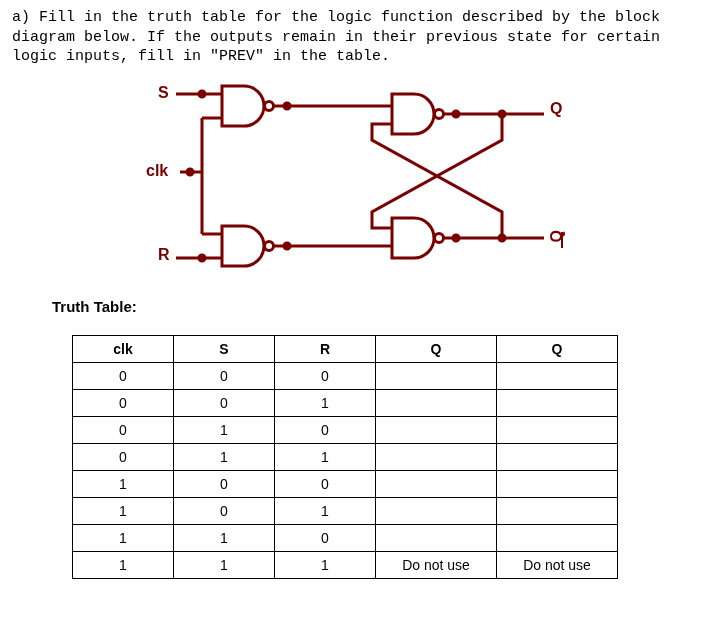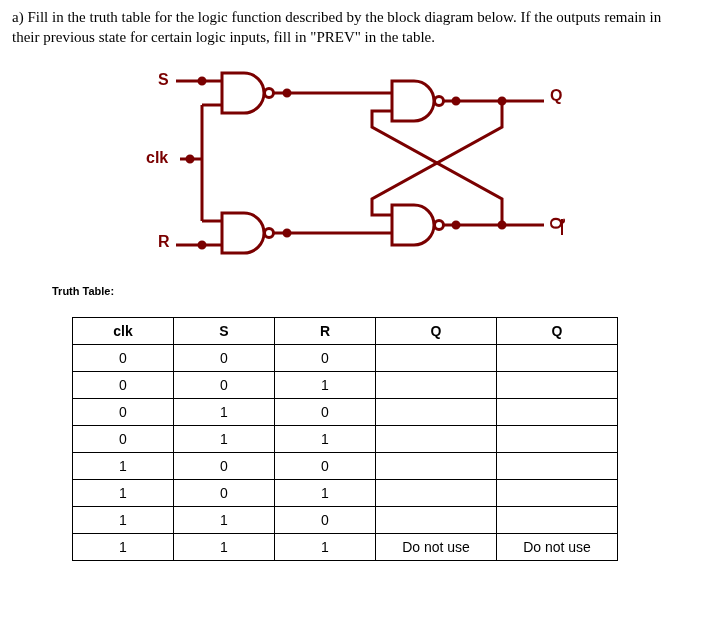"a) Fill in the truth" .prompt { font-family: none -> Liberation Mono, monospace; margin-bottom: 20px -> 13px }
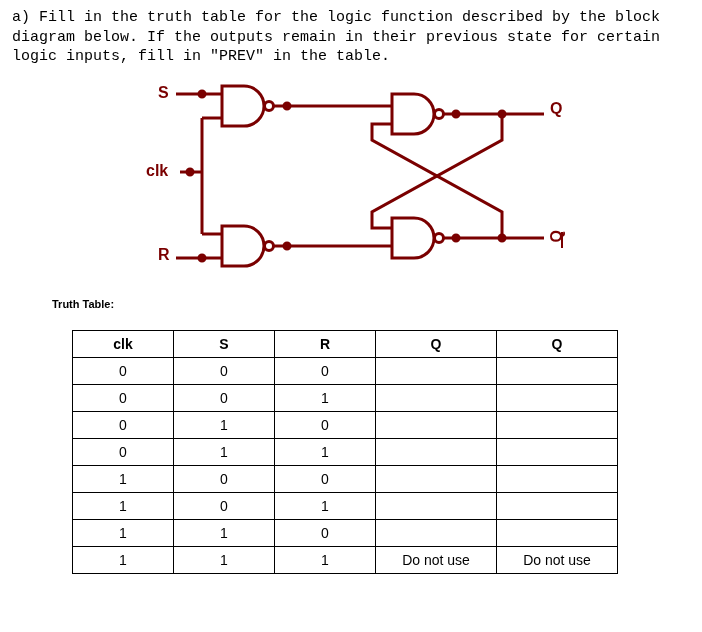"Truth Table:" .tt-title { font-size: 11px -> 15px }
